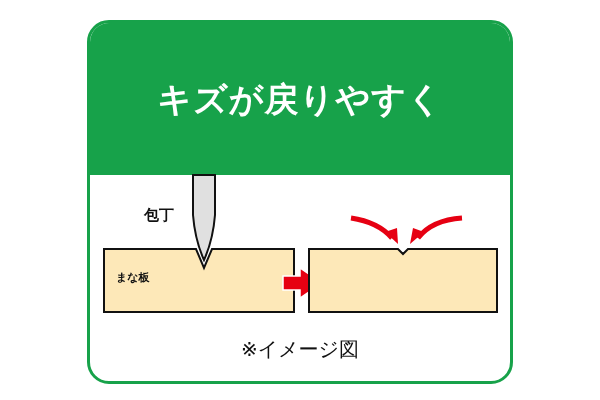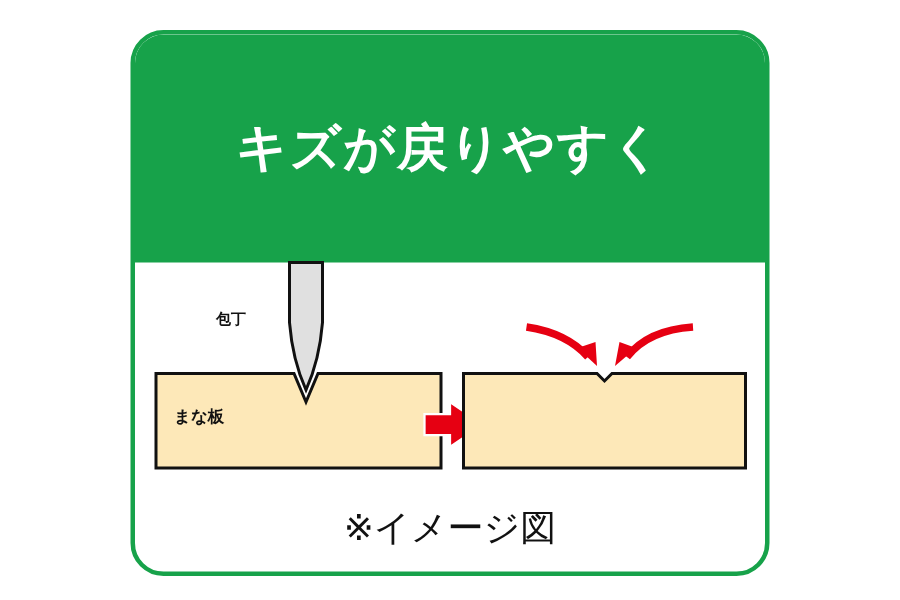"包丁" div.label { font-size: 10px -> 15px }
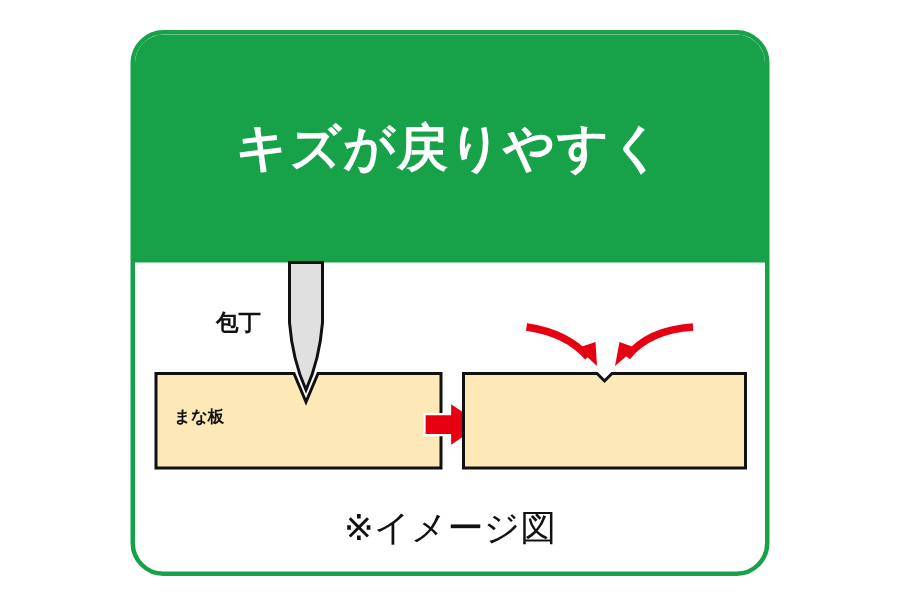"※イメージ図" .caption { font-size: 24px -> 20px }
